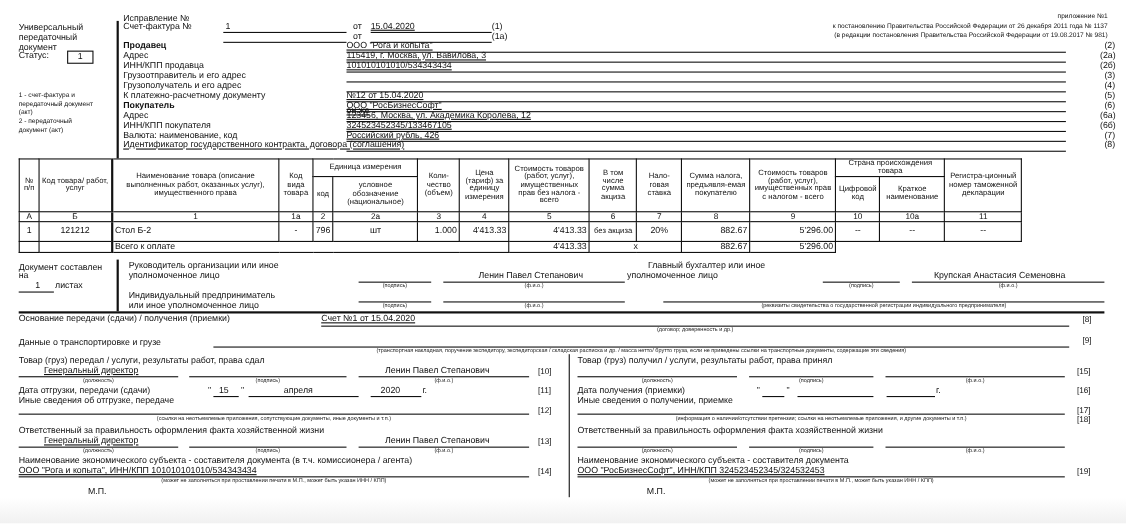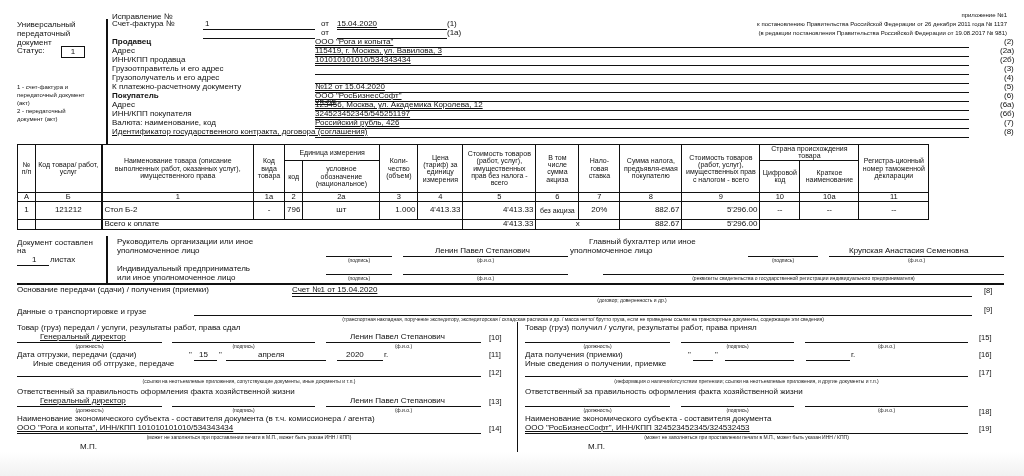"324523452345/545251197" div.abs { text: 324523452345/545251197 -> 324523452345/133467105 }
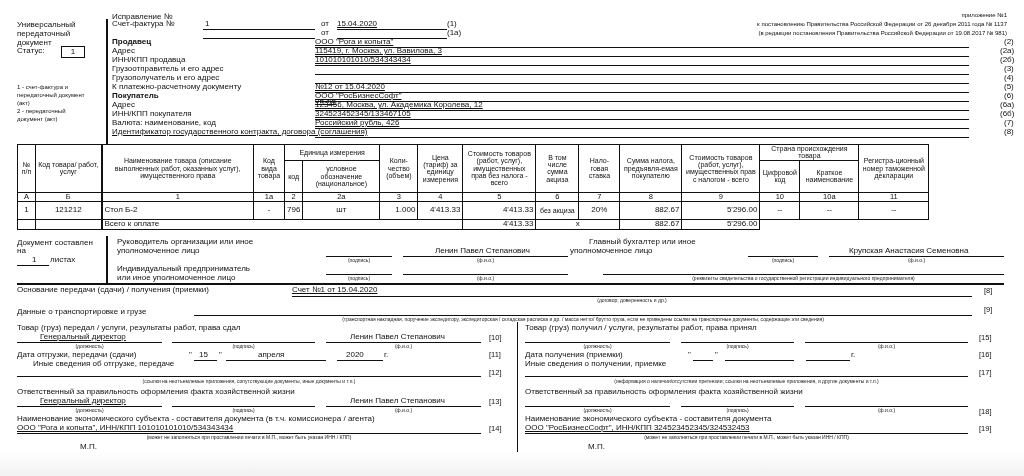"Иные сведения об отгрузке, передаче" div.abs { margin-left: 16px -> none }
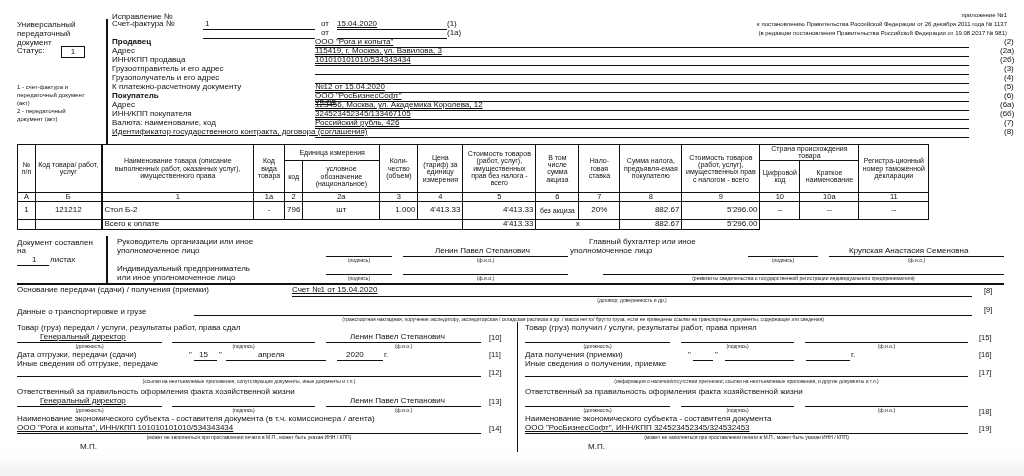"[18]" div.ref { top: 408px -> 378px }
